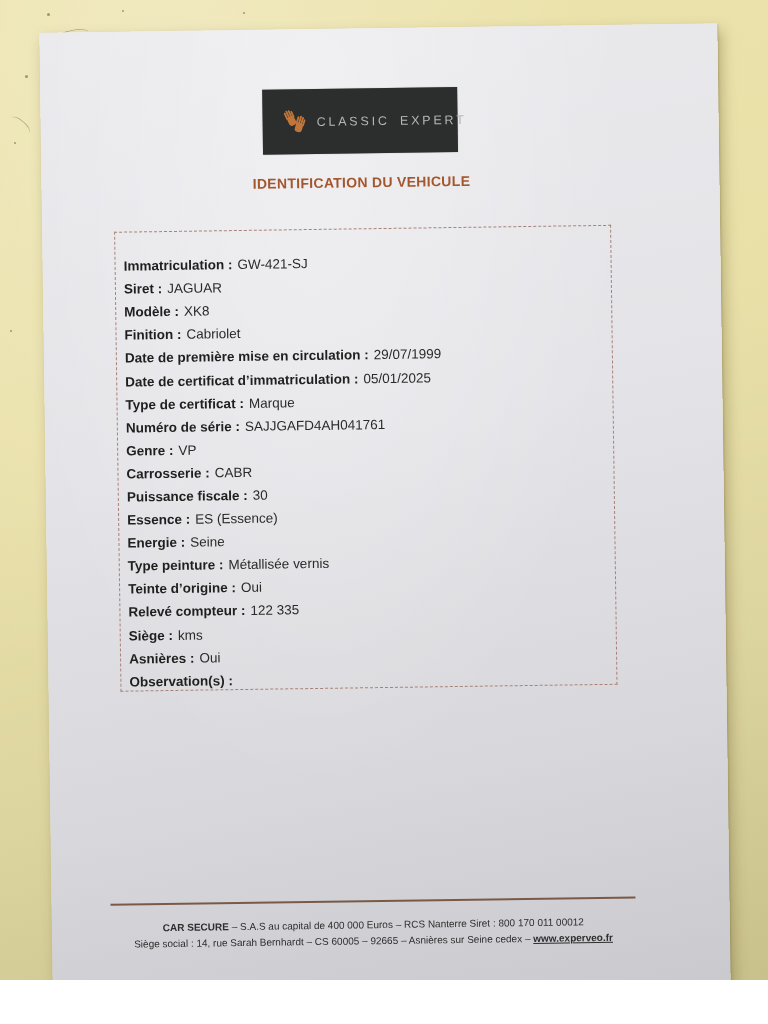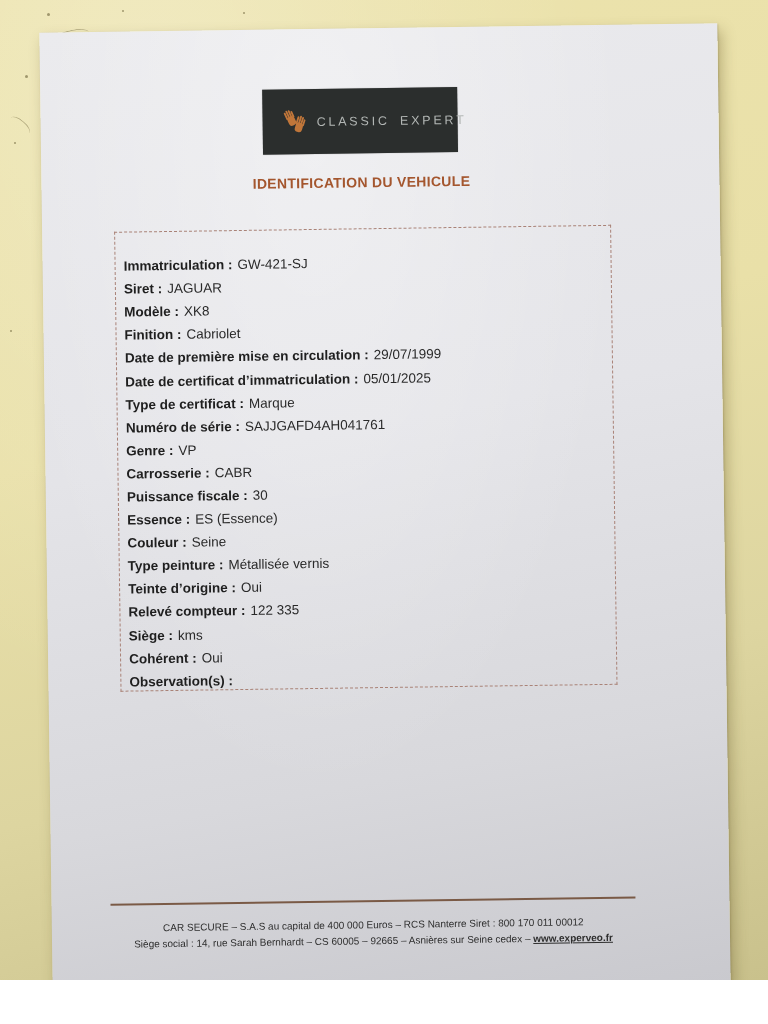"Couleur :" span.lbl { text: Couleur -> Energie }
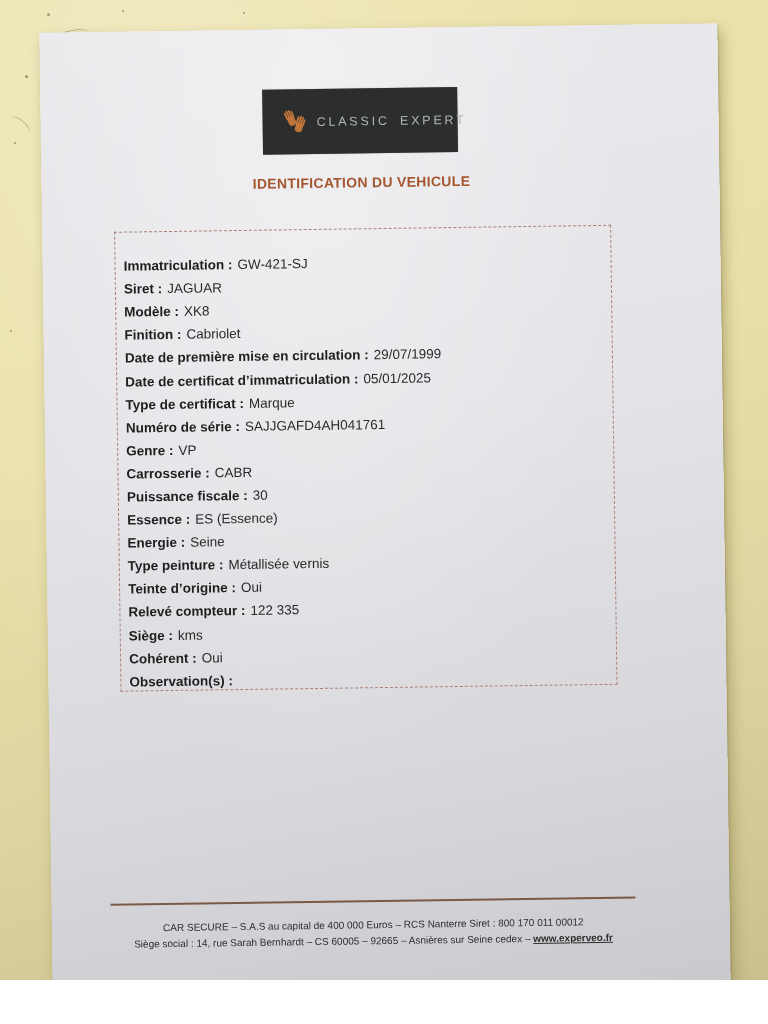"Cohérent :" span.lbl { text: Cohérent -> Asnières }
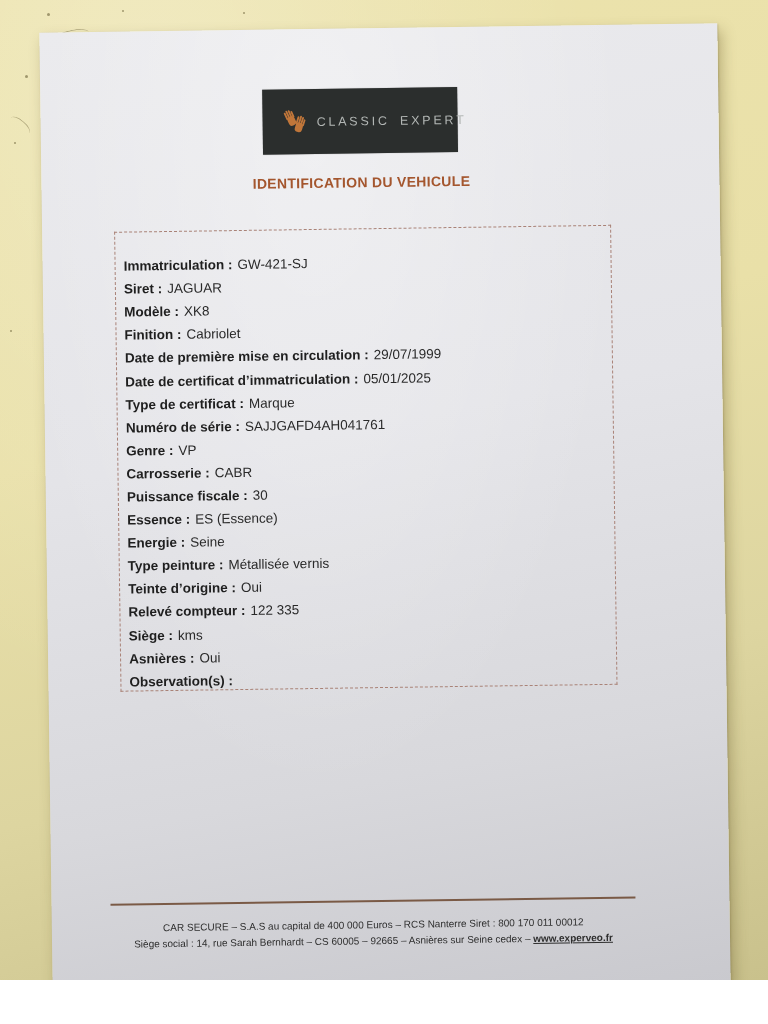"CAR SECURE" .footer-company { font-weight: normal -> bold }
